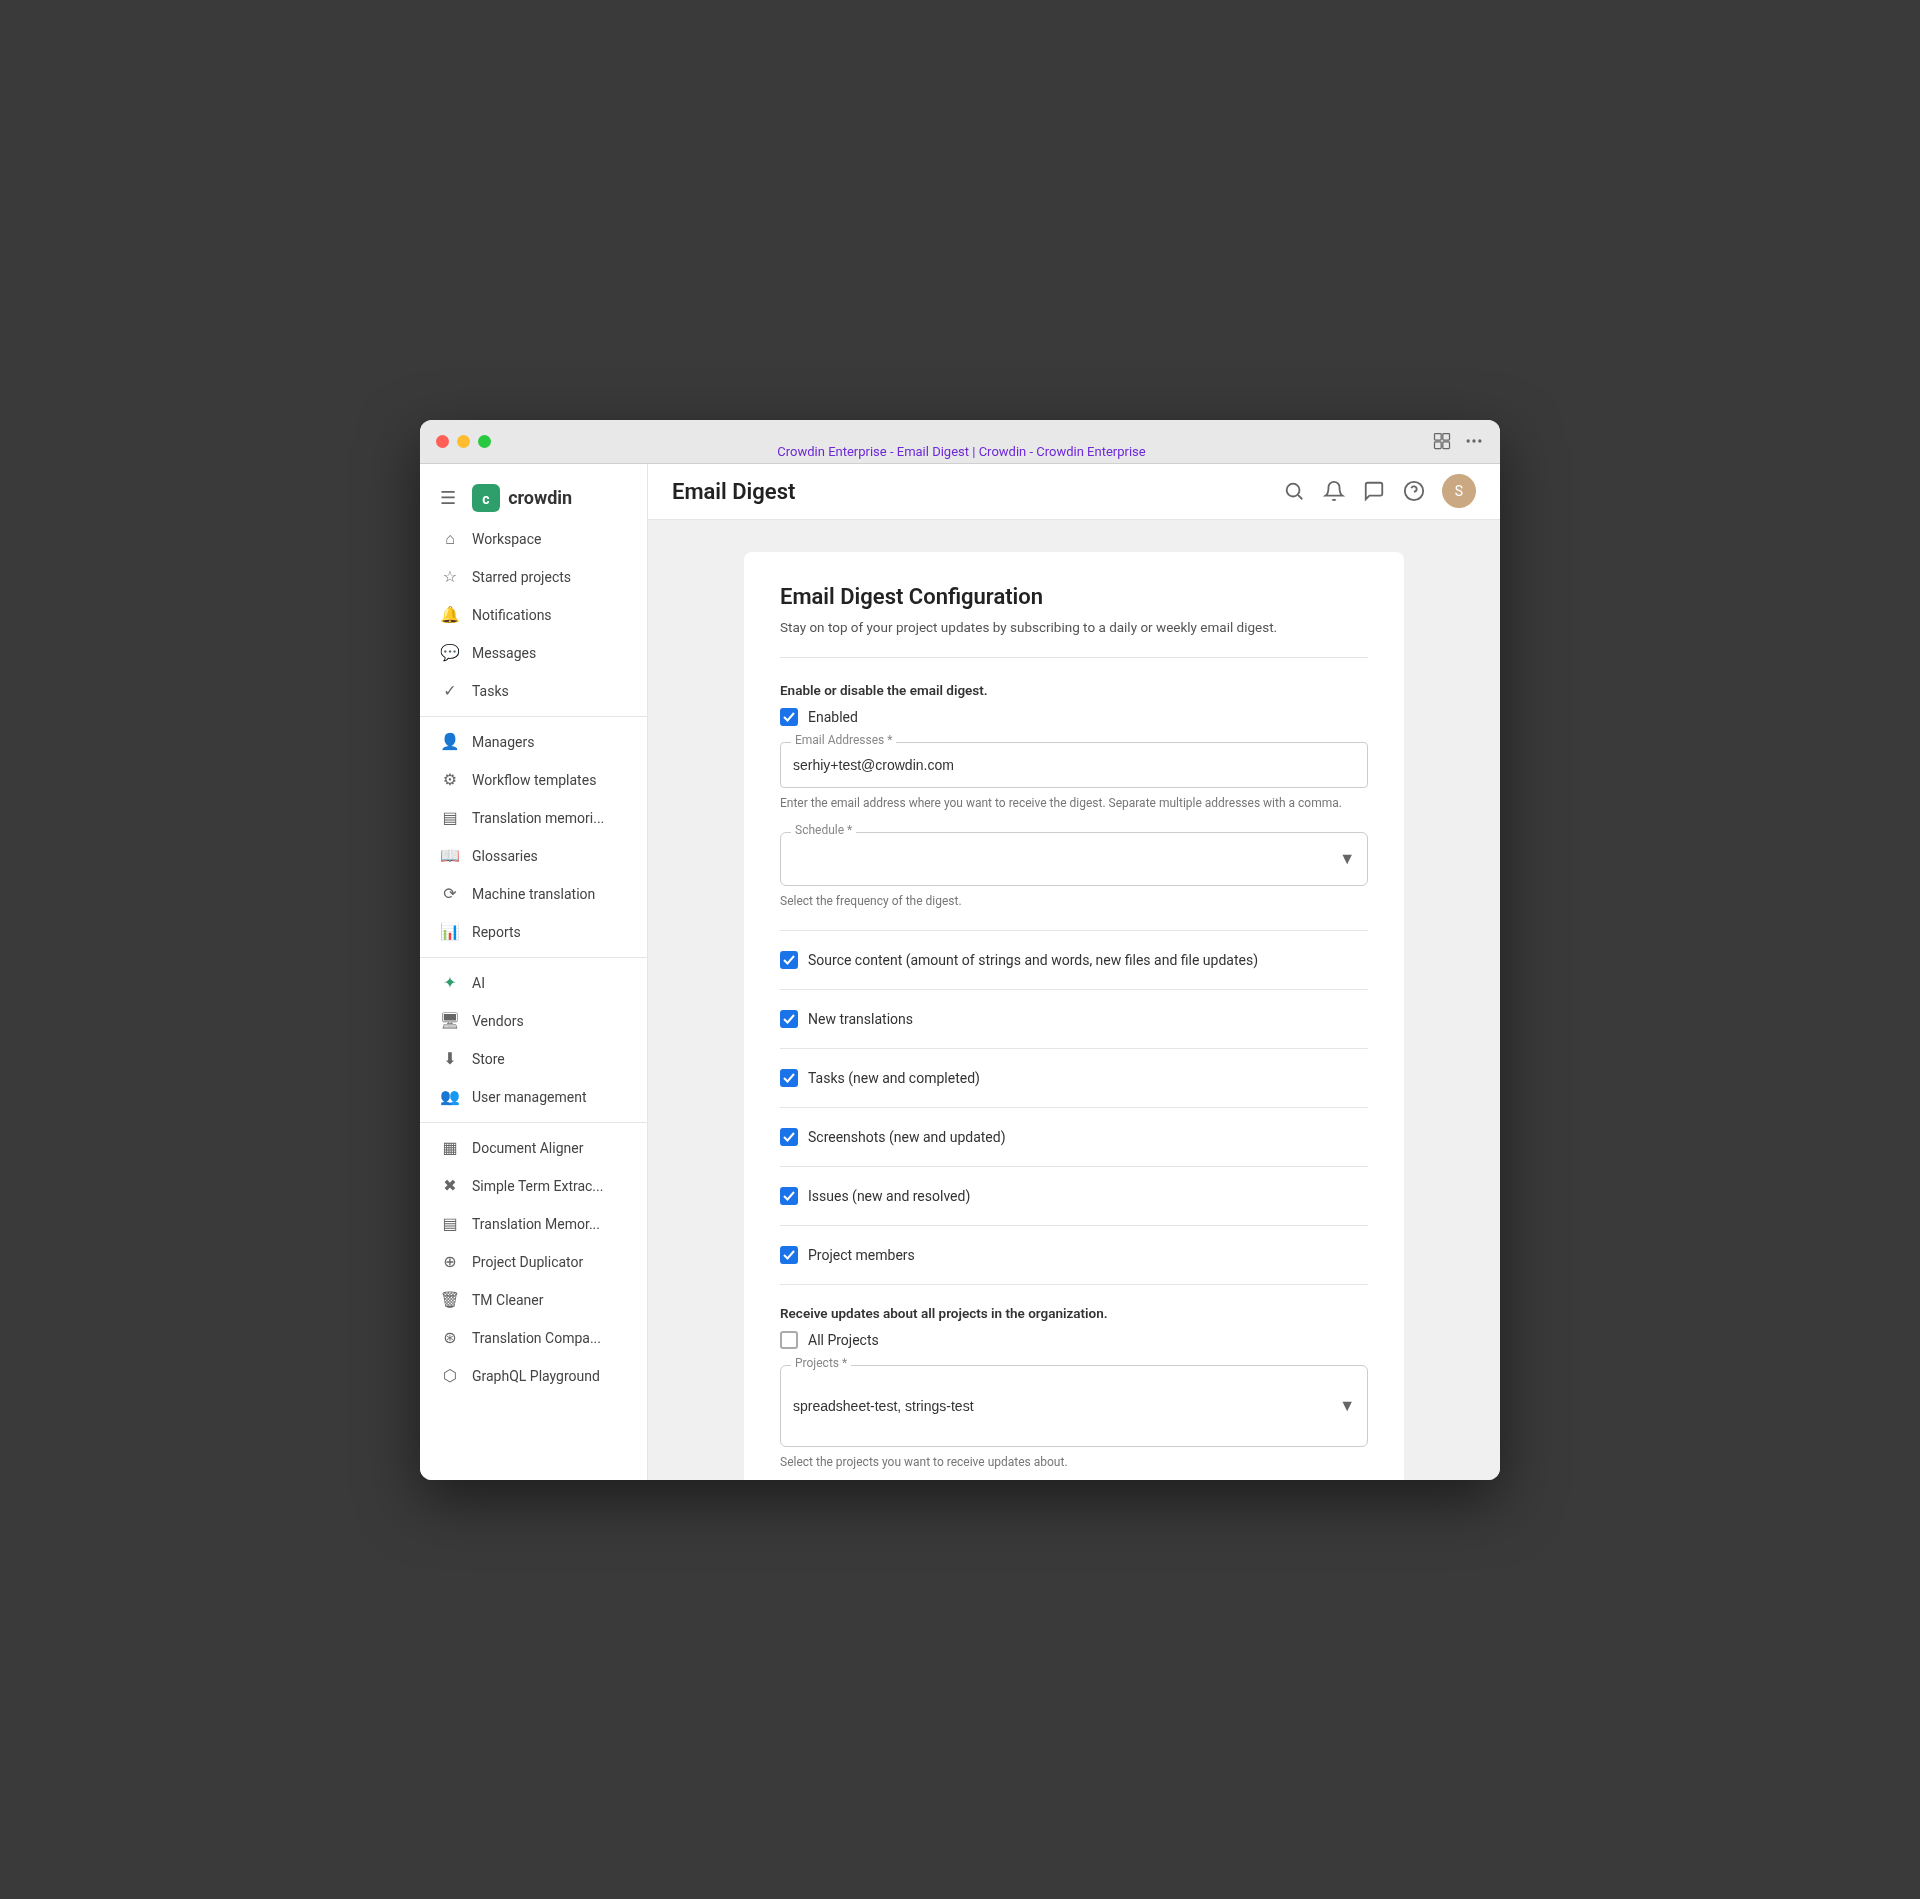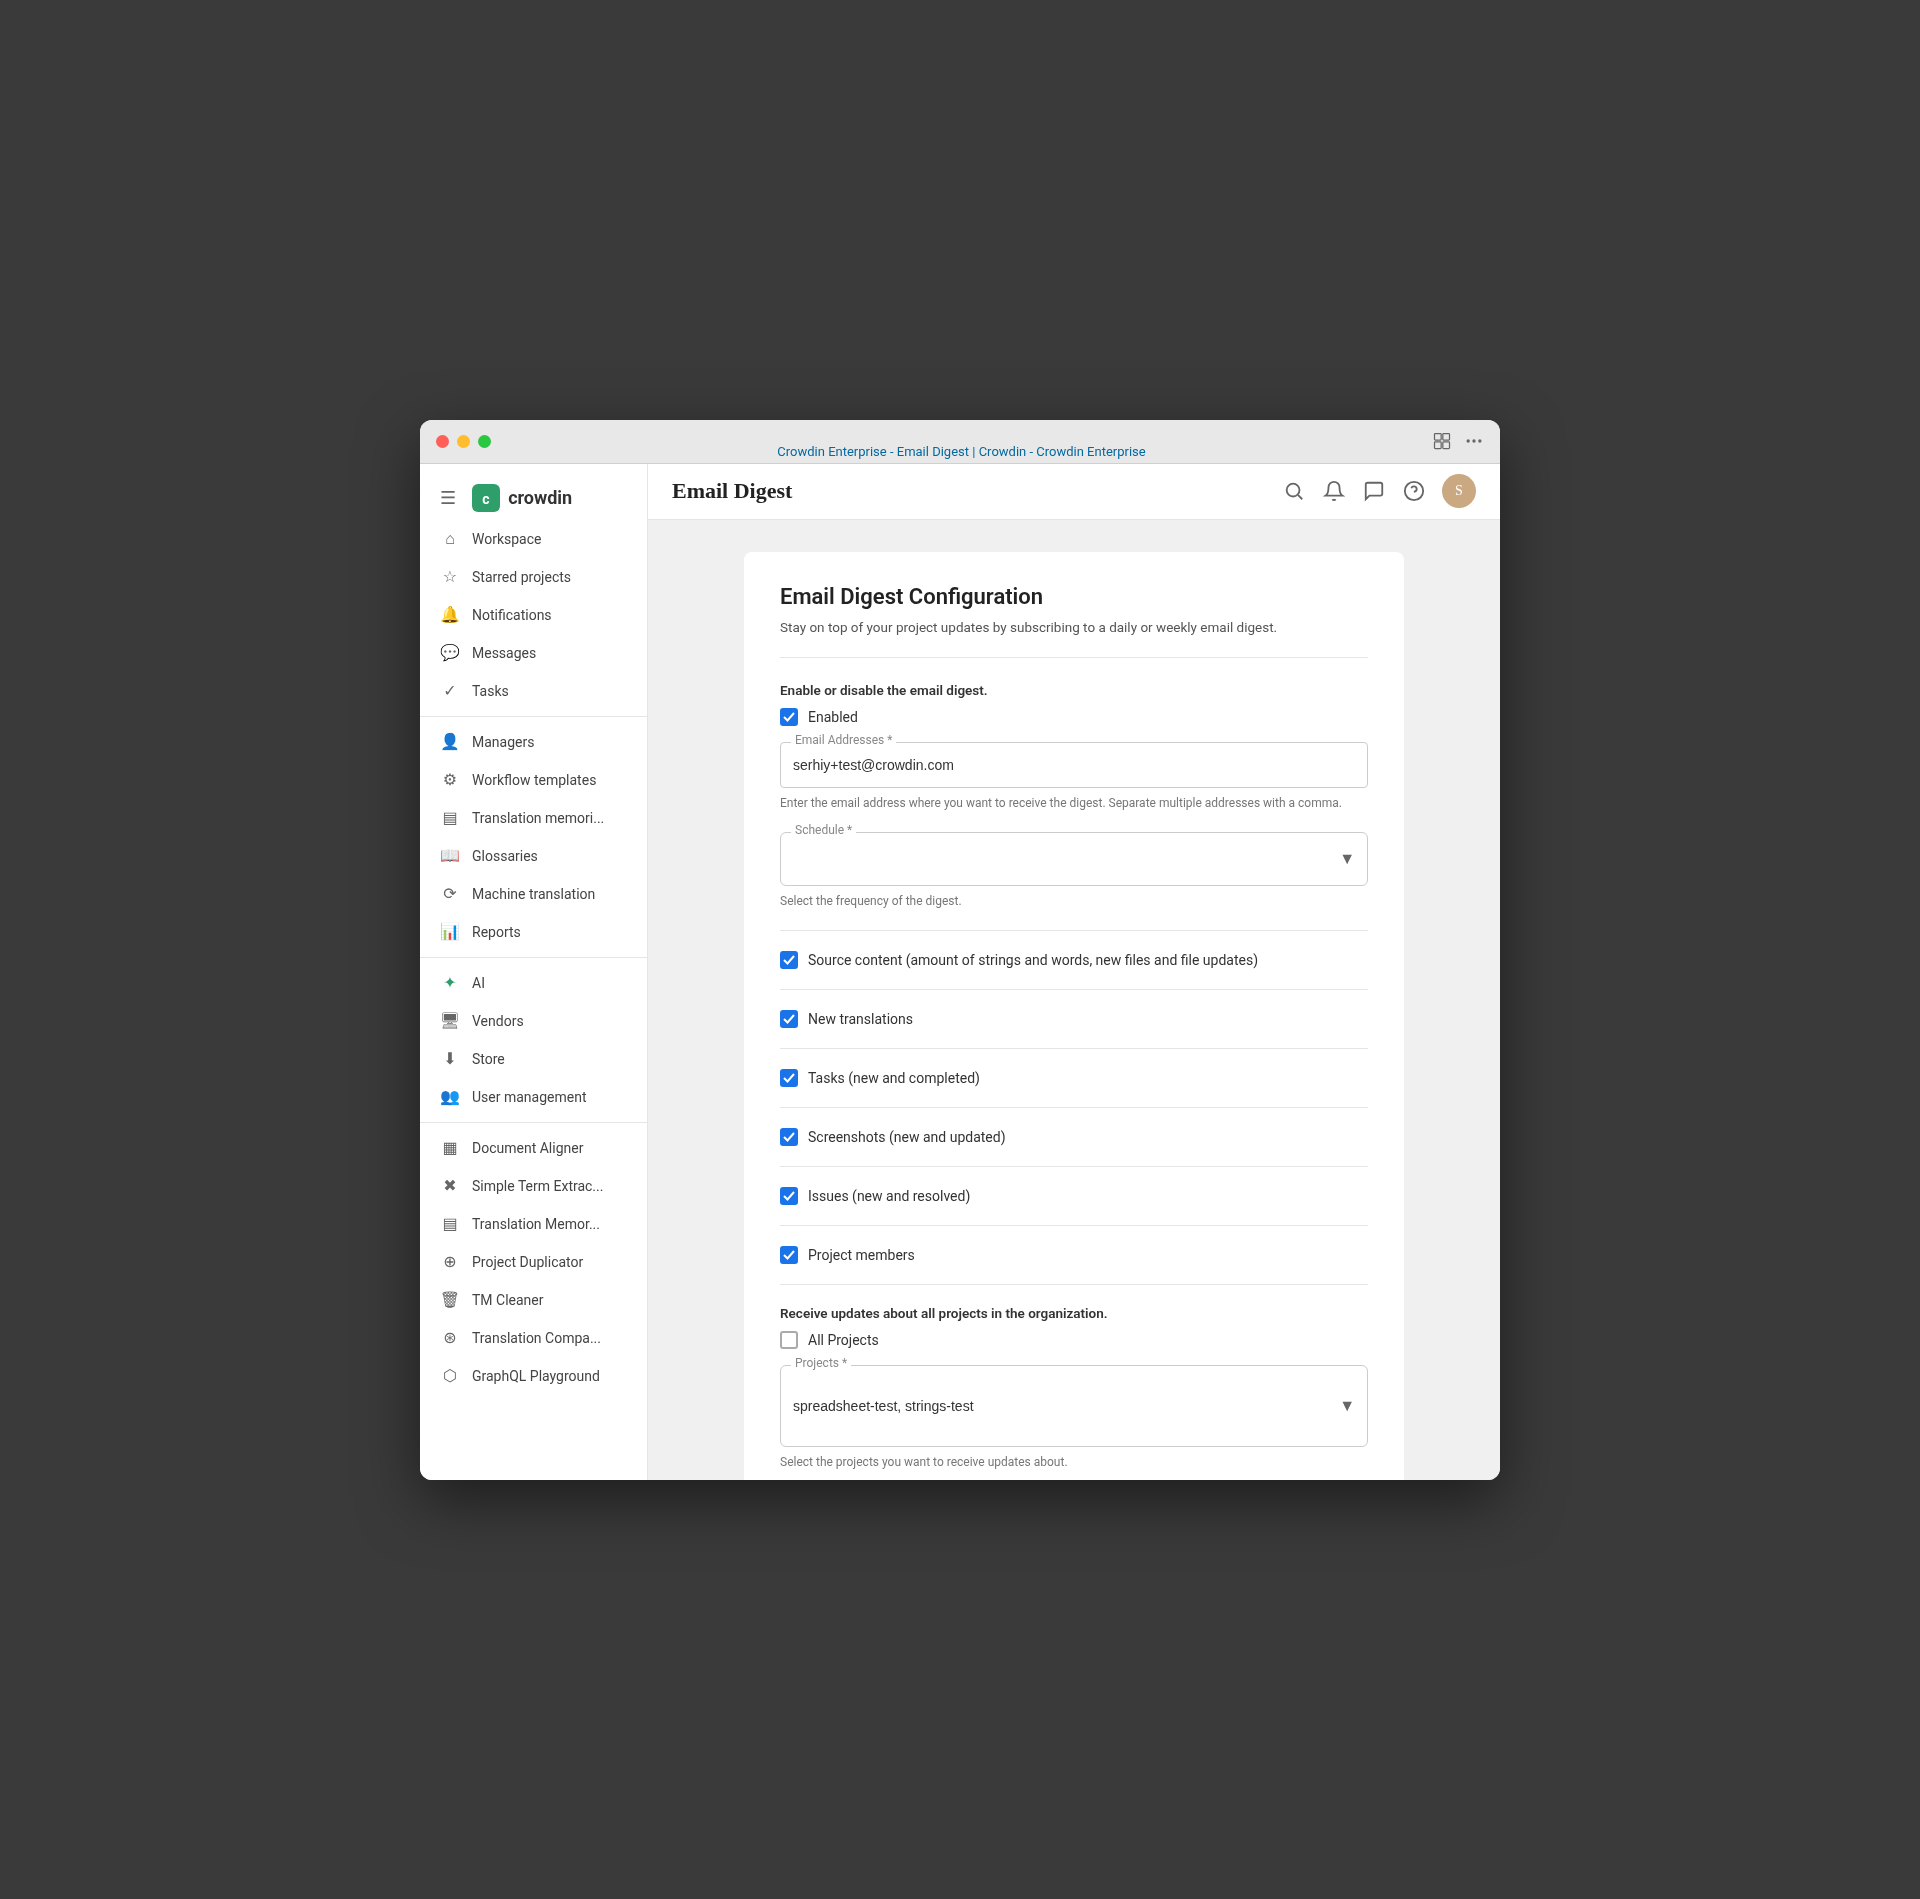"Crowdin Enterprise - Email Digest" .titlebar-title { color: #0369a1 -> #6d28d9 }
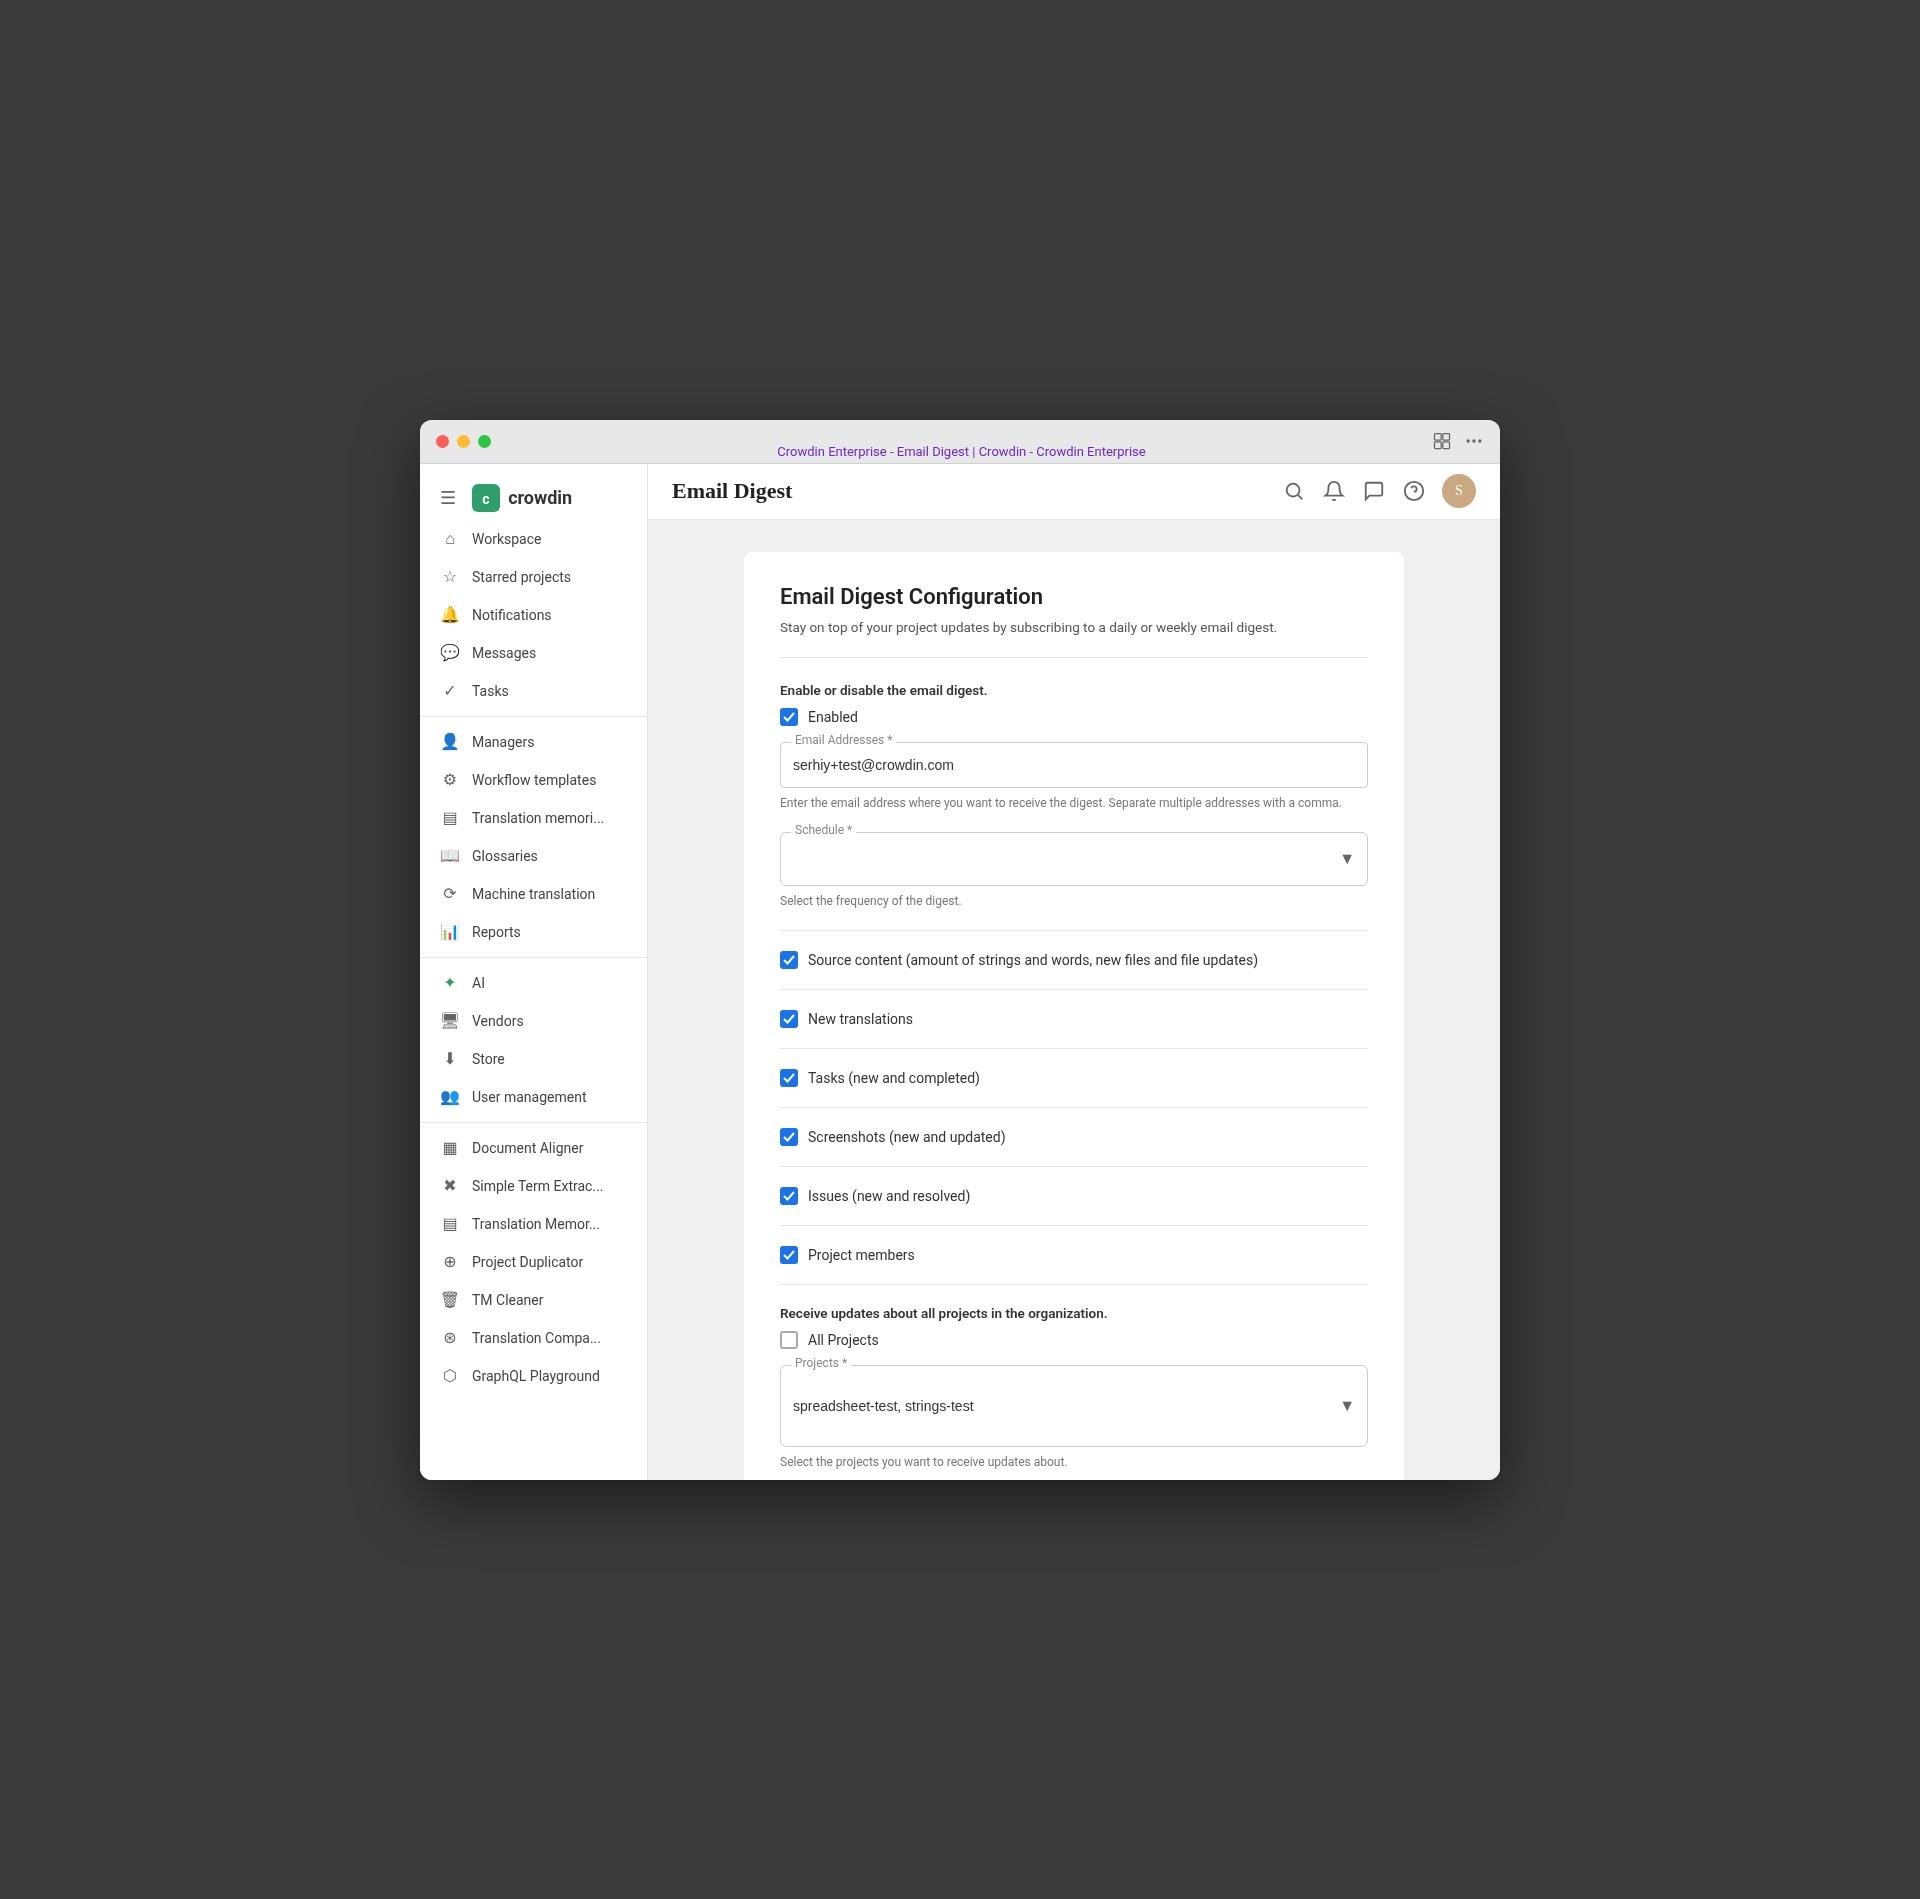"Email Digest" .topbar { font-family: Liberation Serif, serif -> none }
